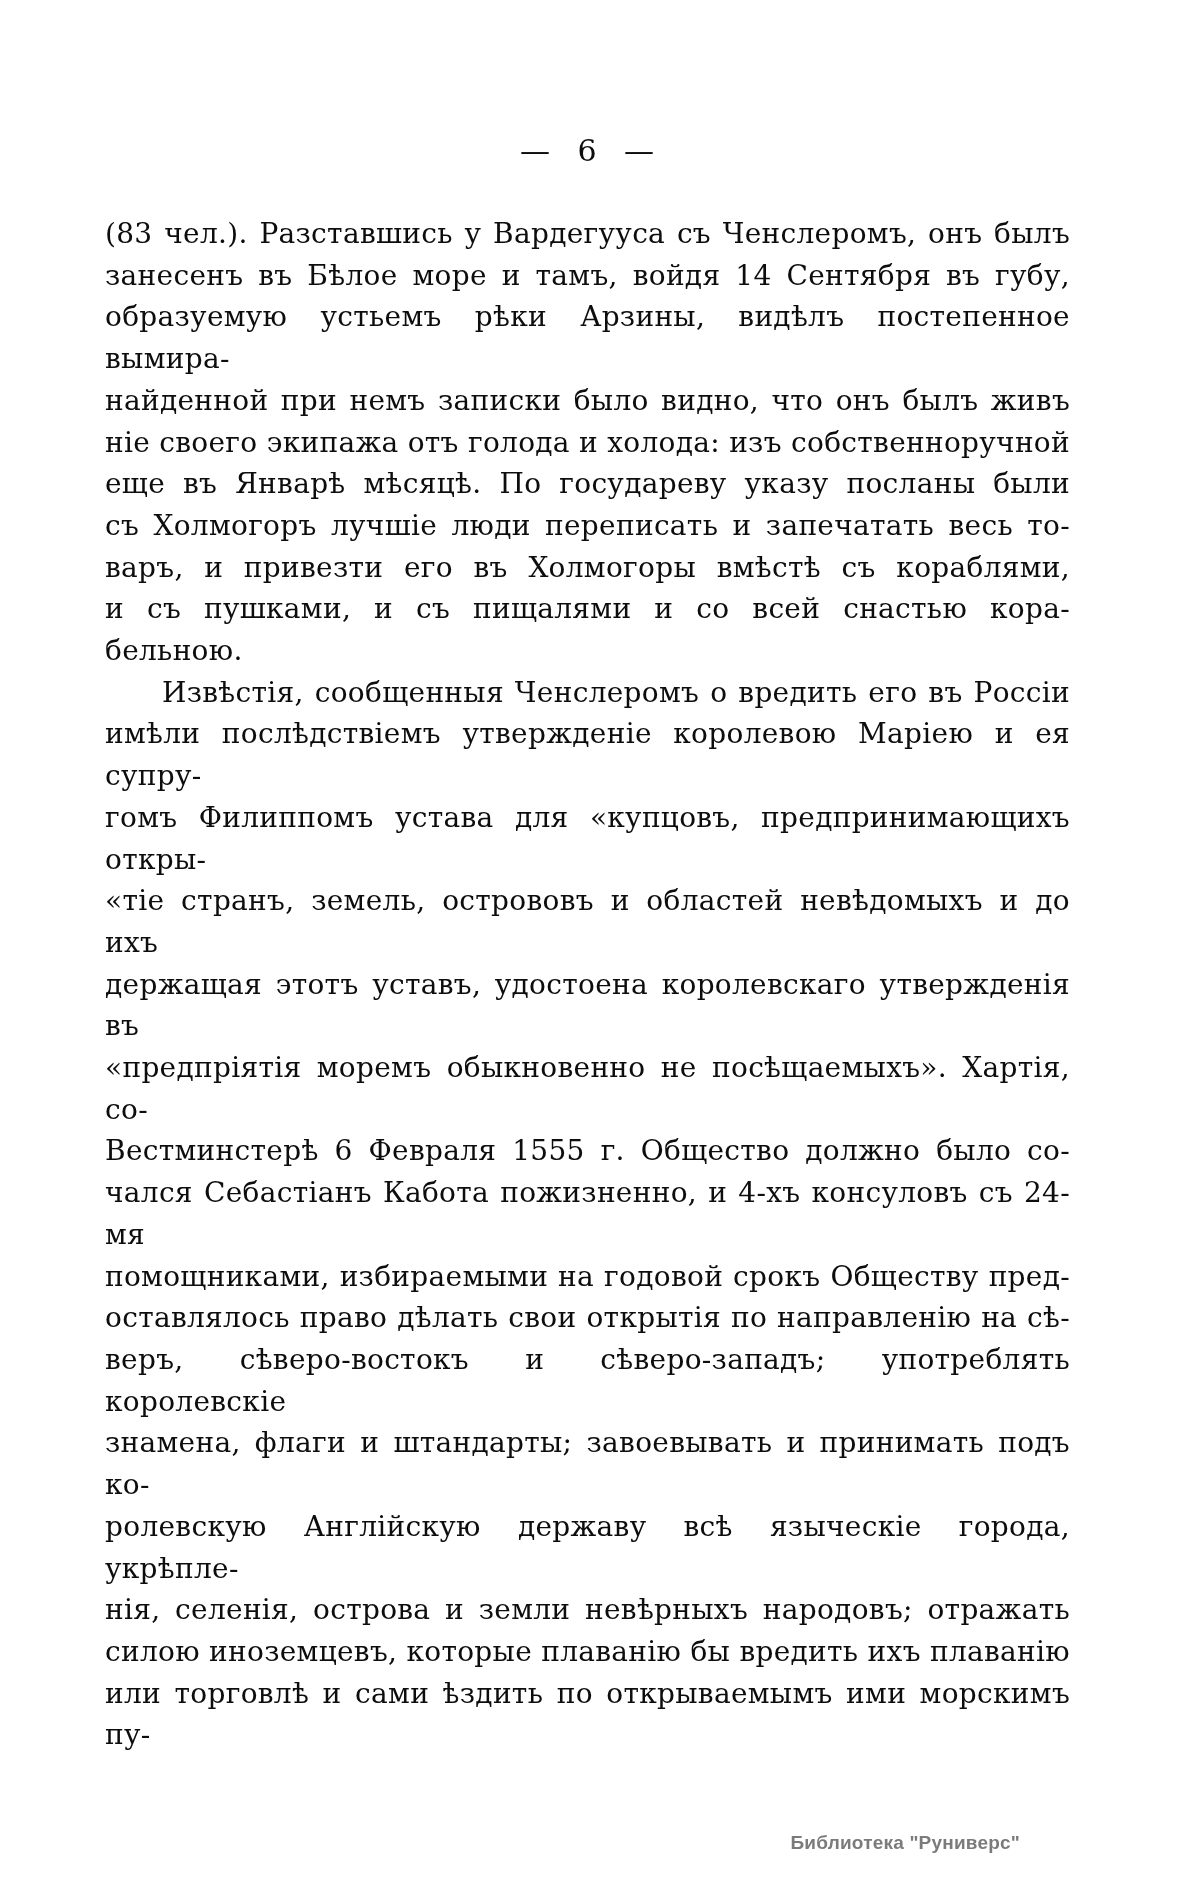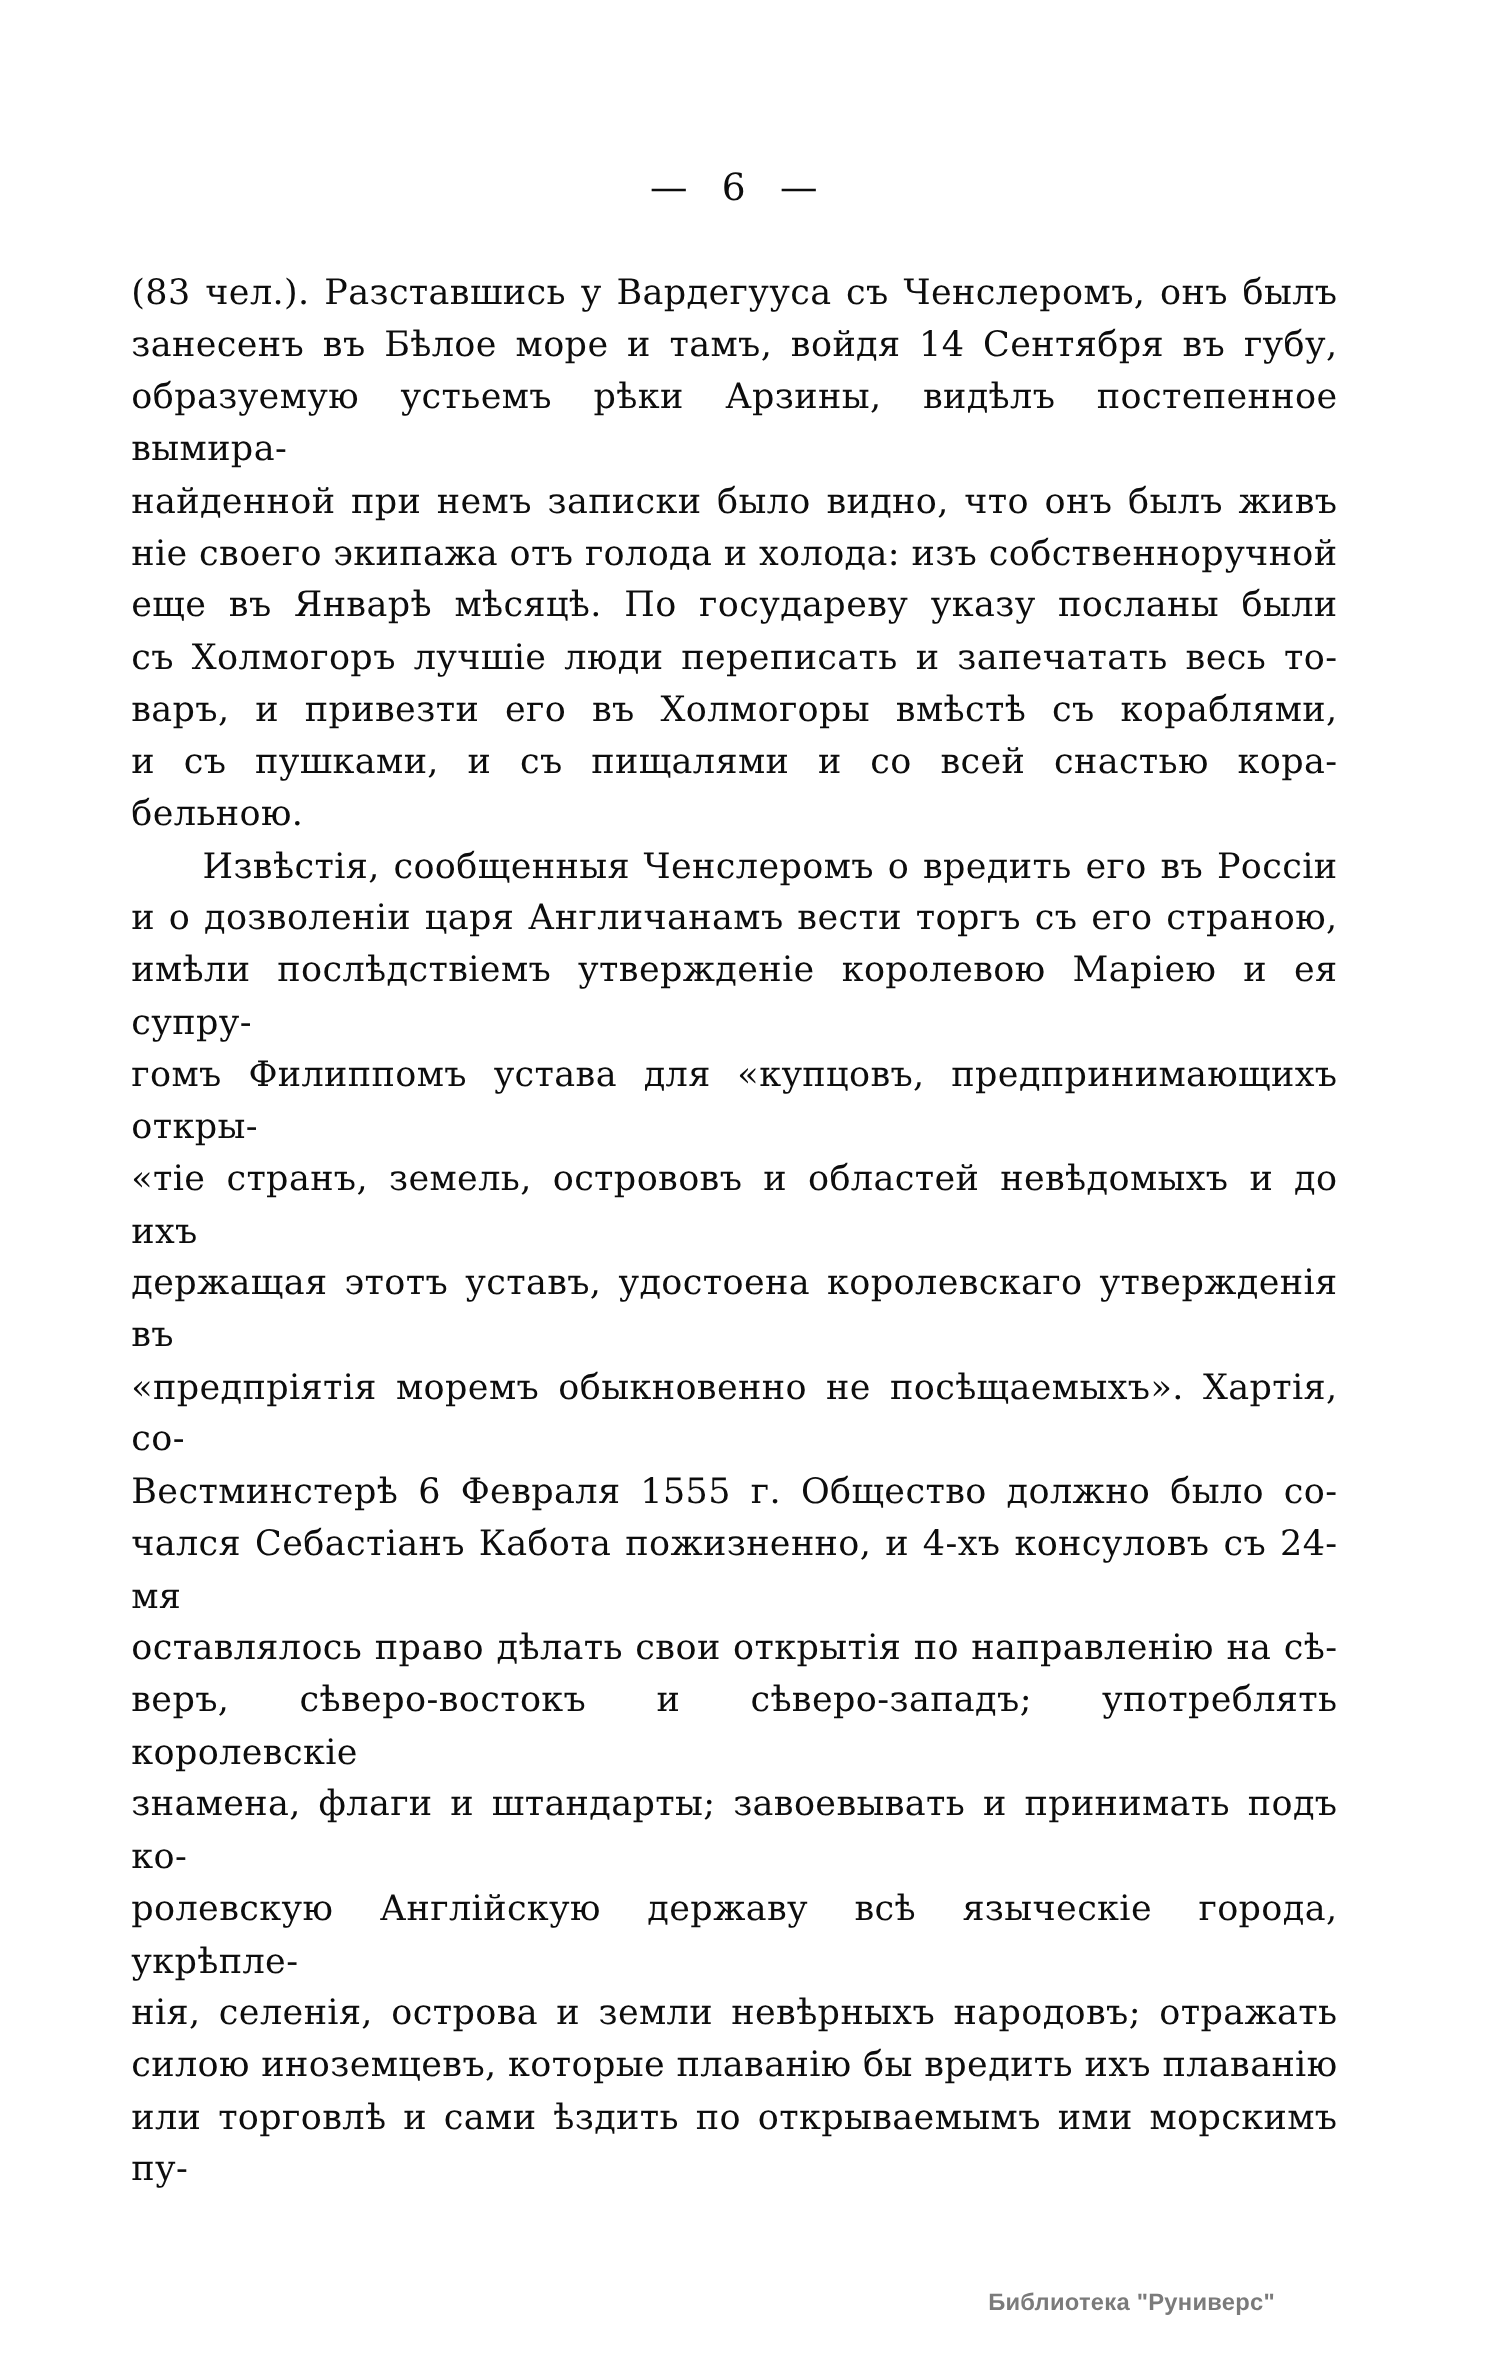"и о дозволеніи царя Англичанамъ" div.line { html: <div>и о дозволеніи царя Англичанамъ вести торгъ съ его страною,</div> -> none }
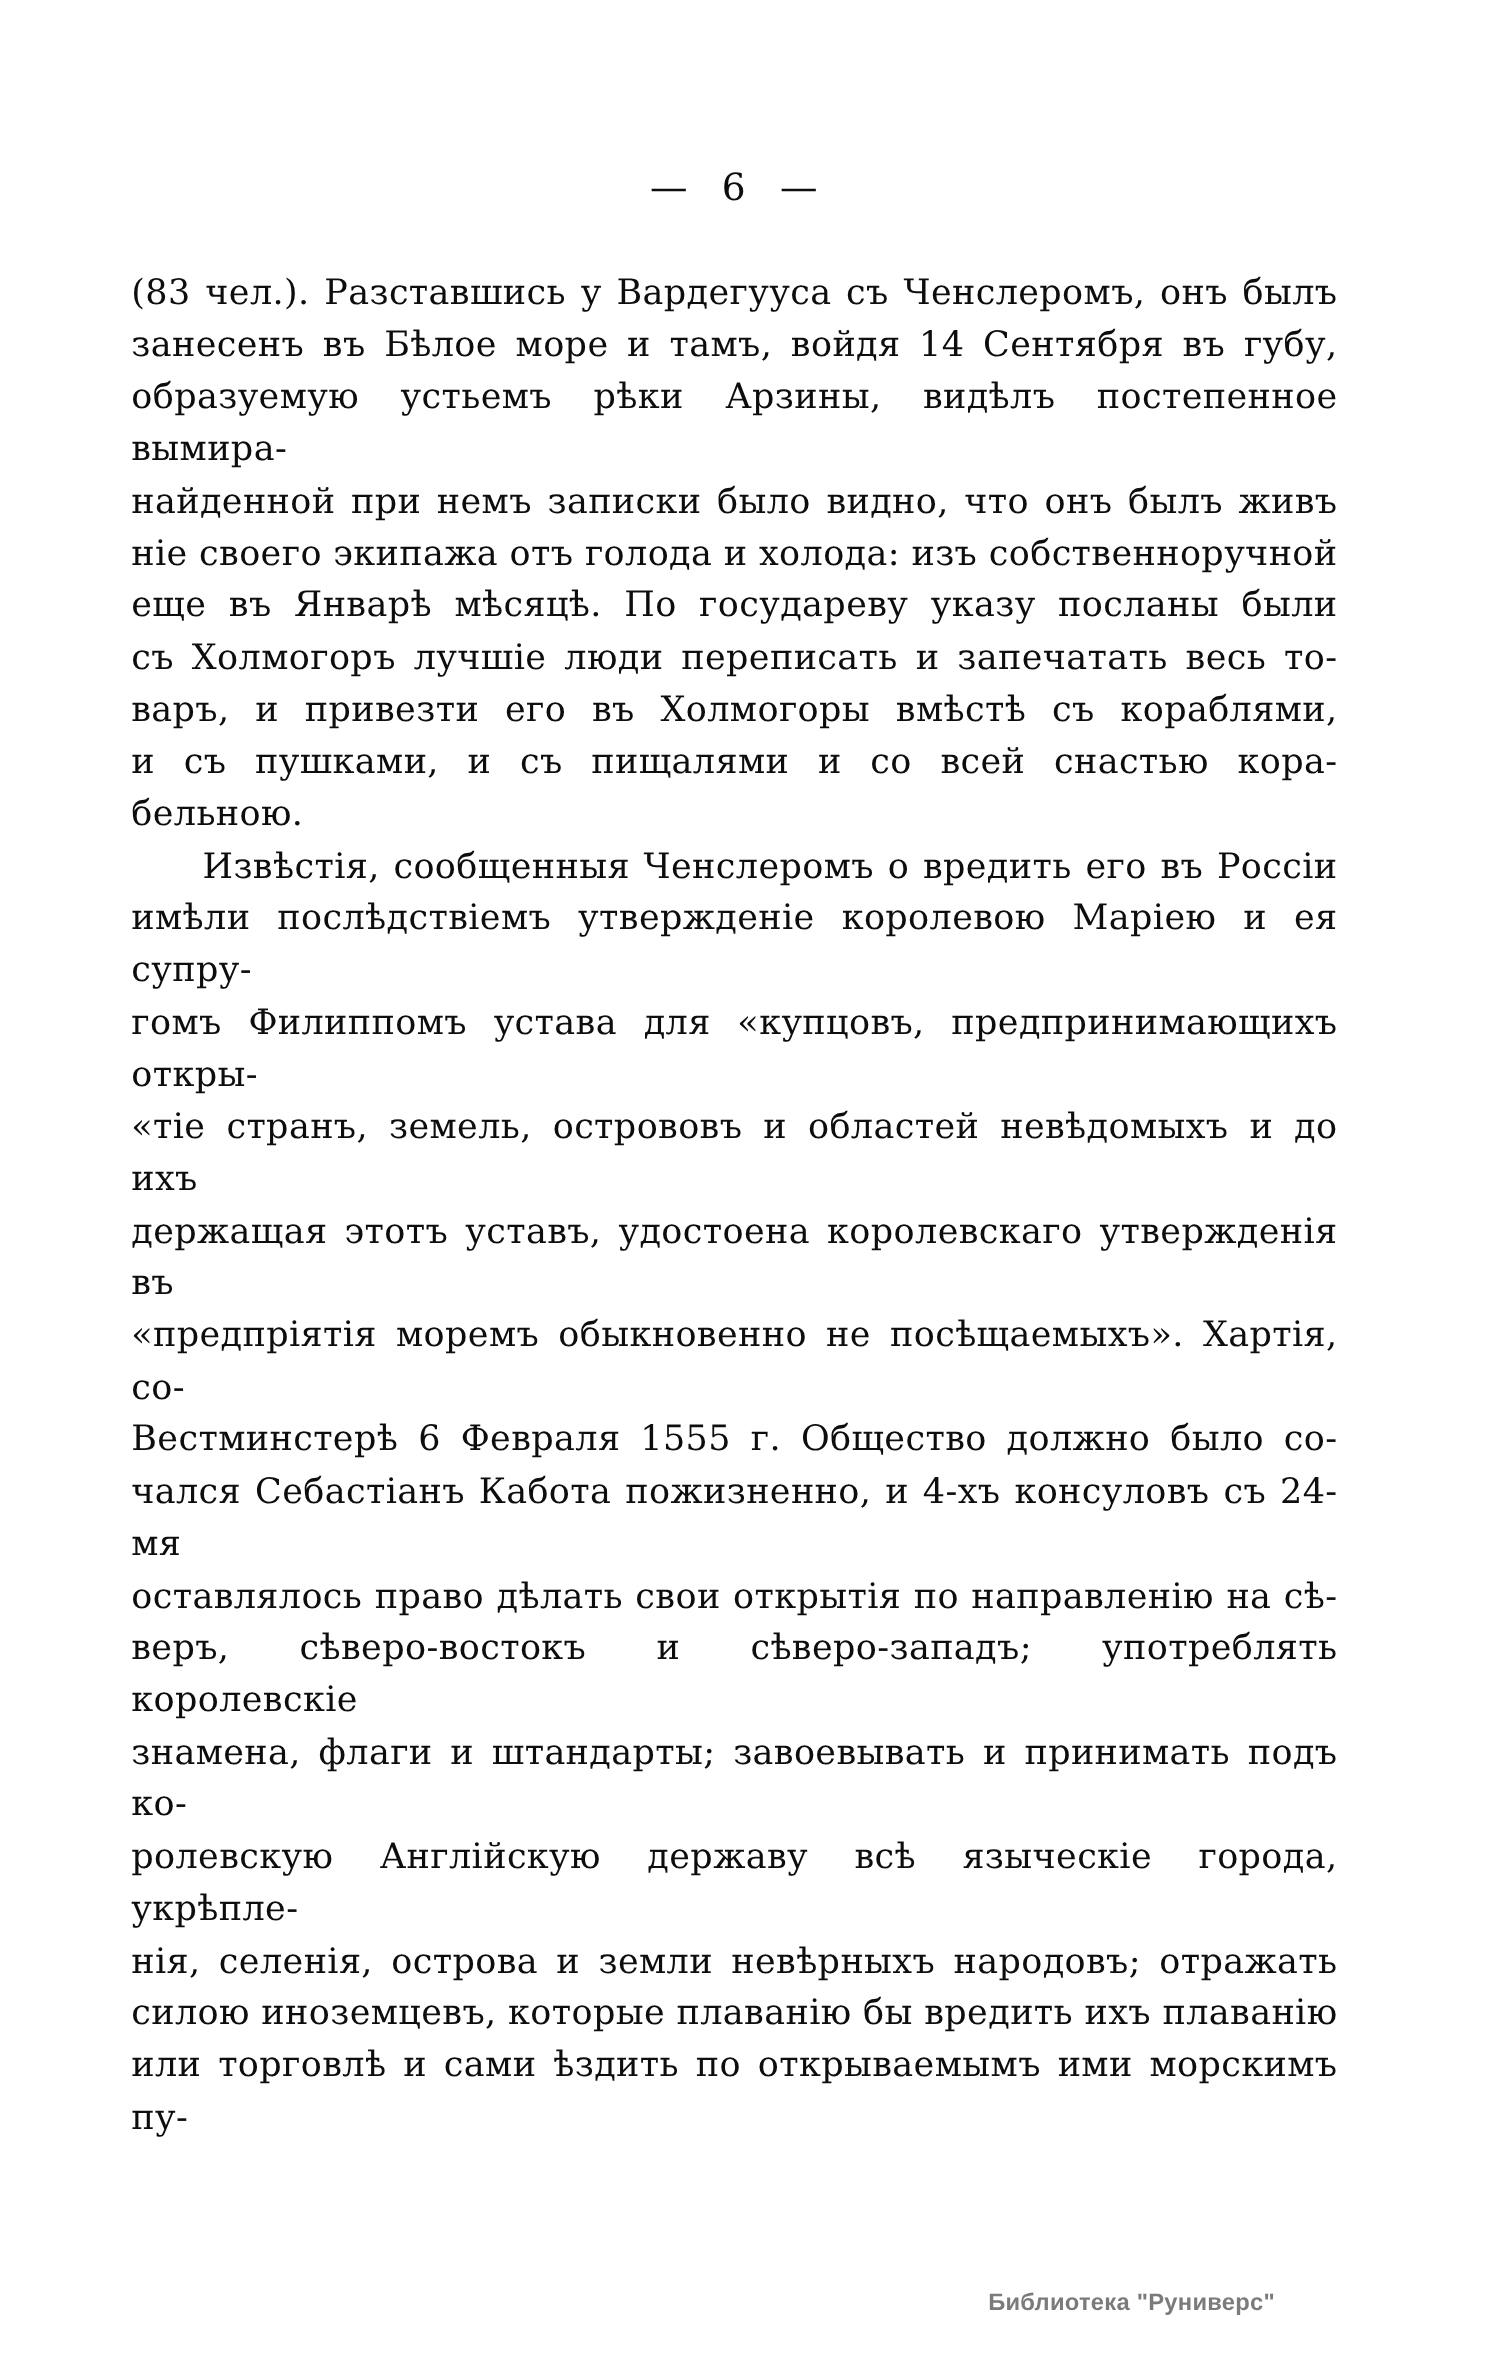"помощниками, избираемыми на годовой" div.line { html: none -> <div>помощниками, избираемыми на годовой срокъ Обществу пред-</div> }
